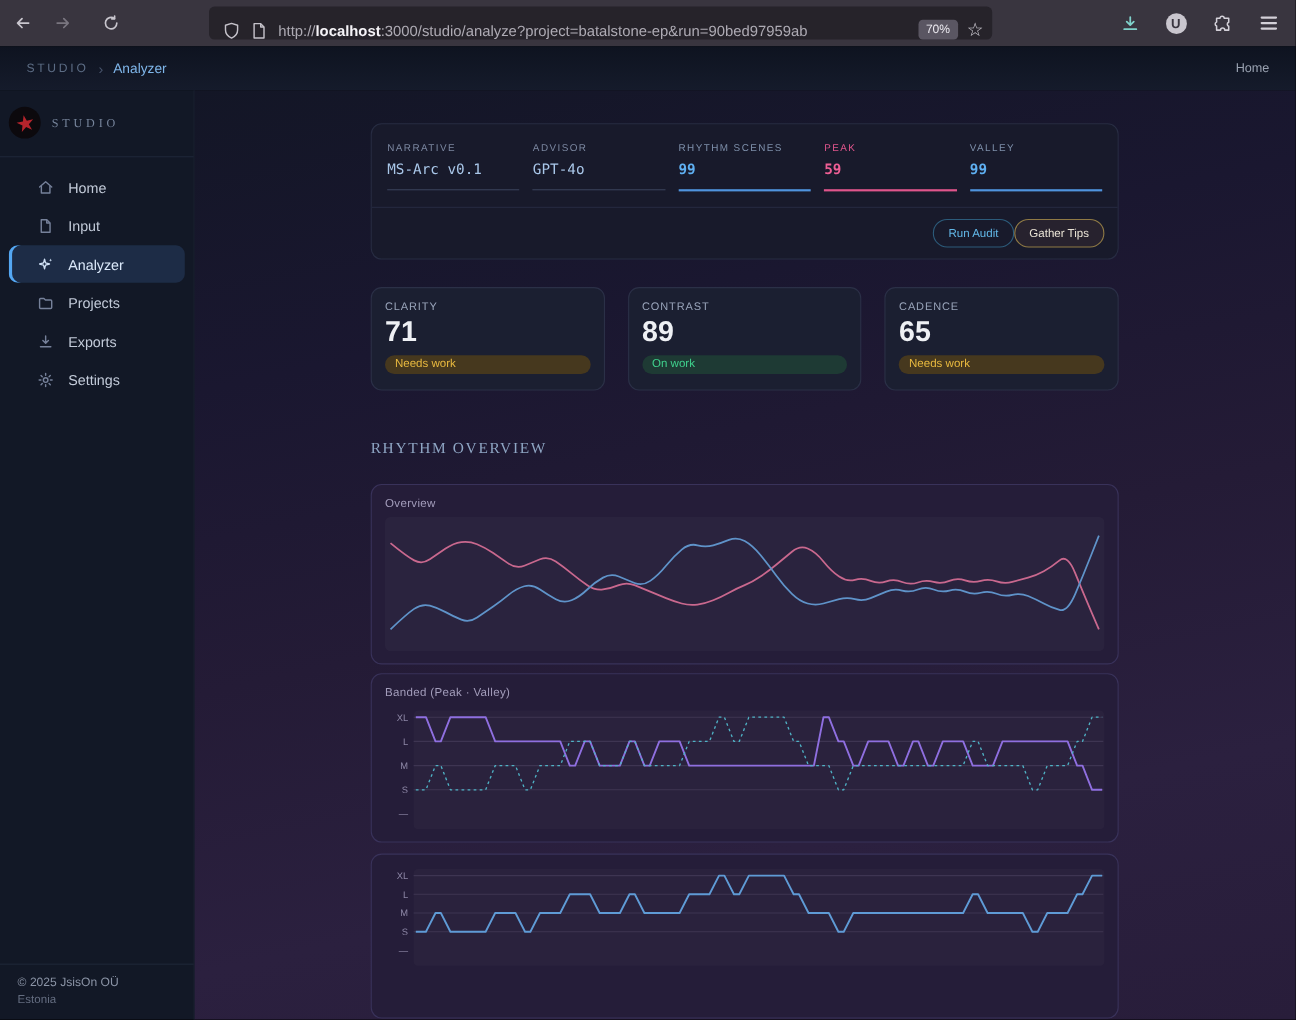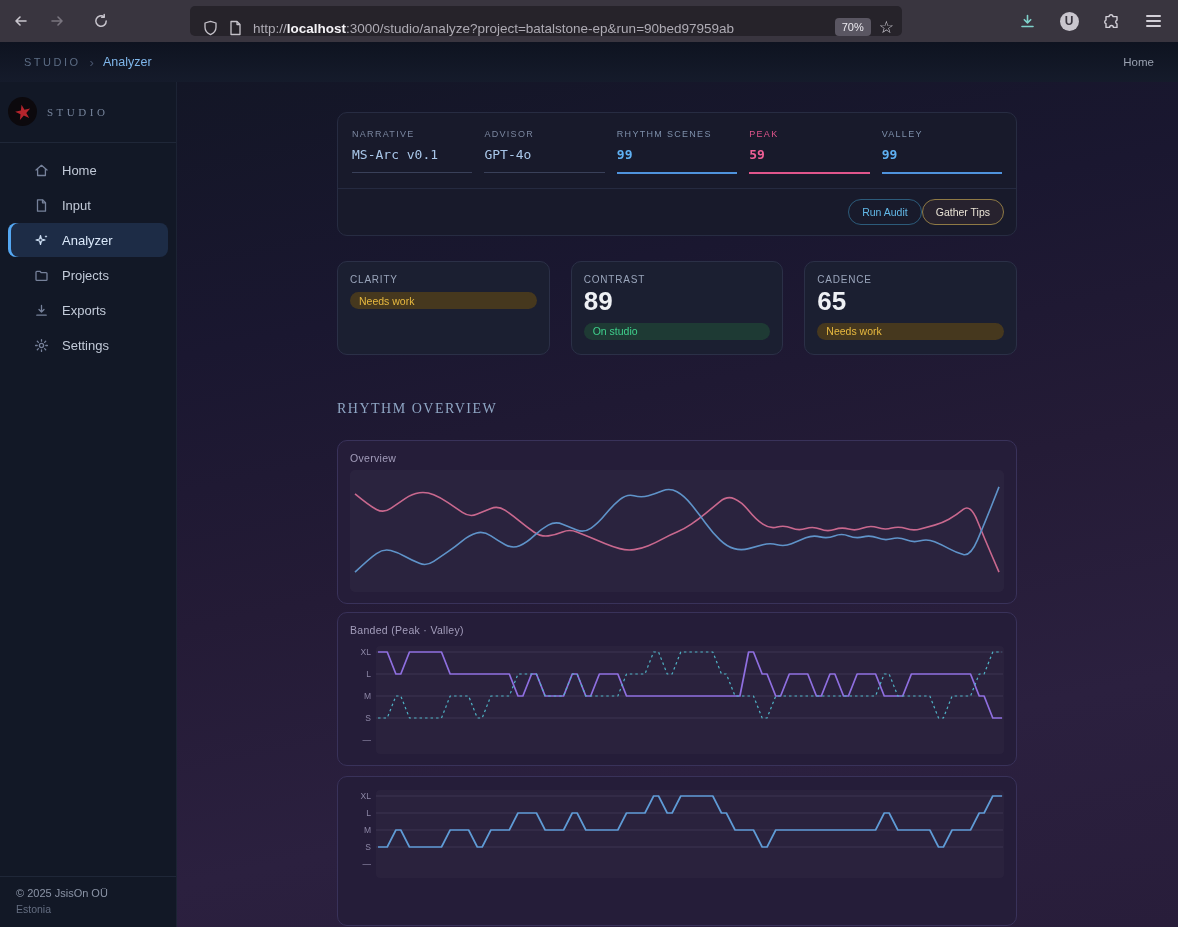"71" div.mvalue { html: none -> <div>71</div> }
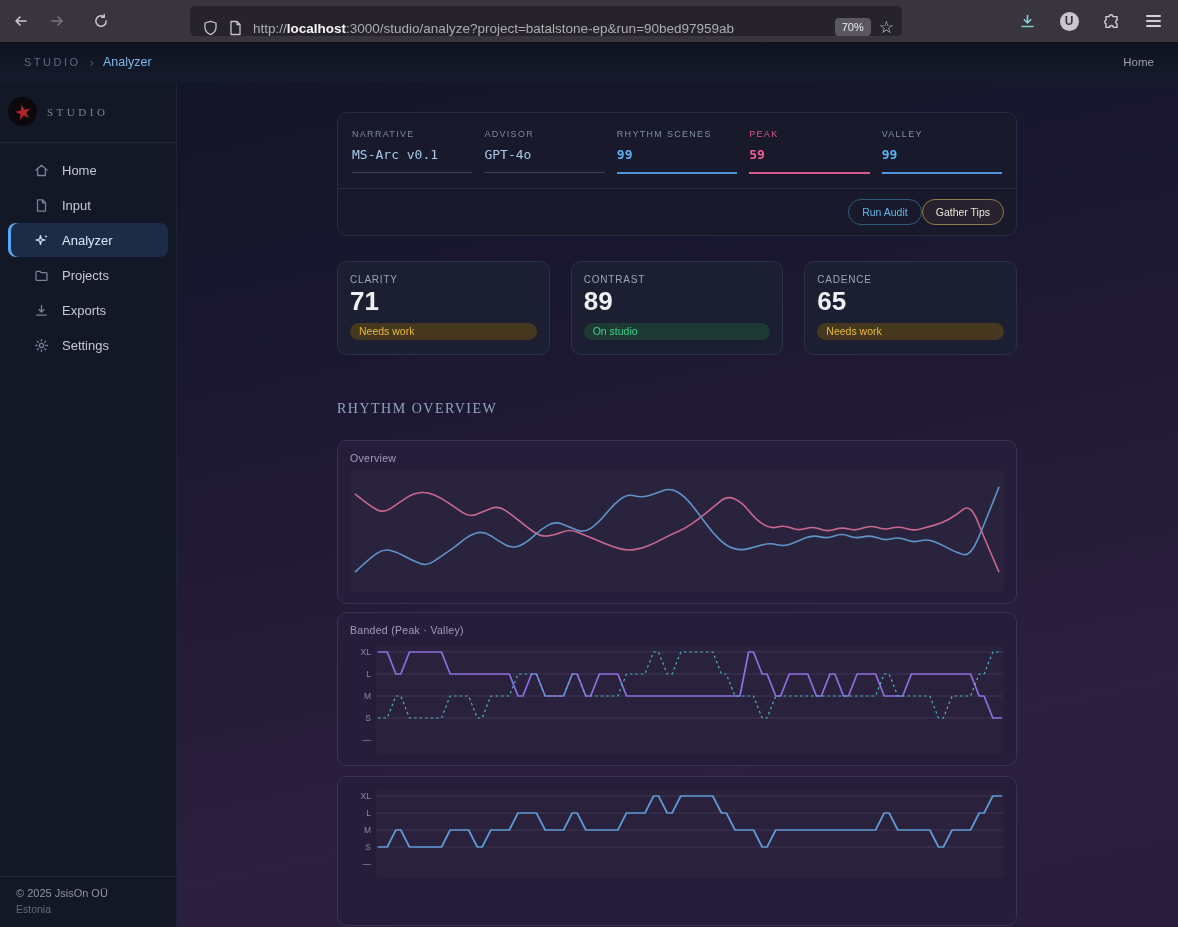"On studio" div.mbadge { text: studio -> work }
